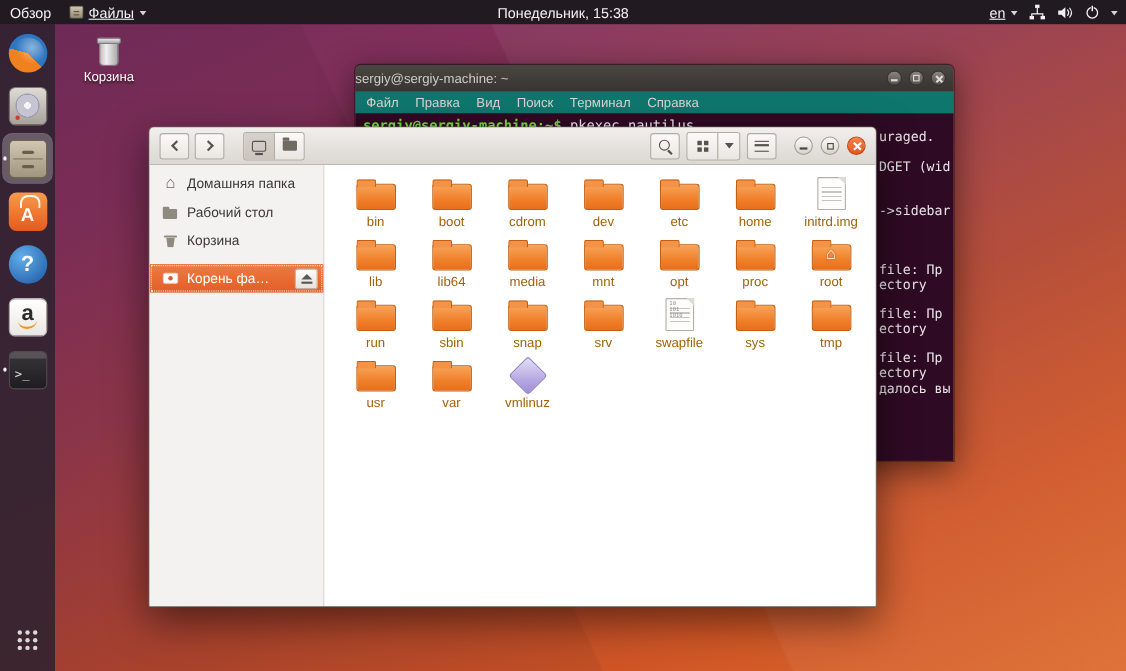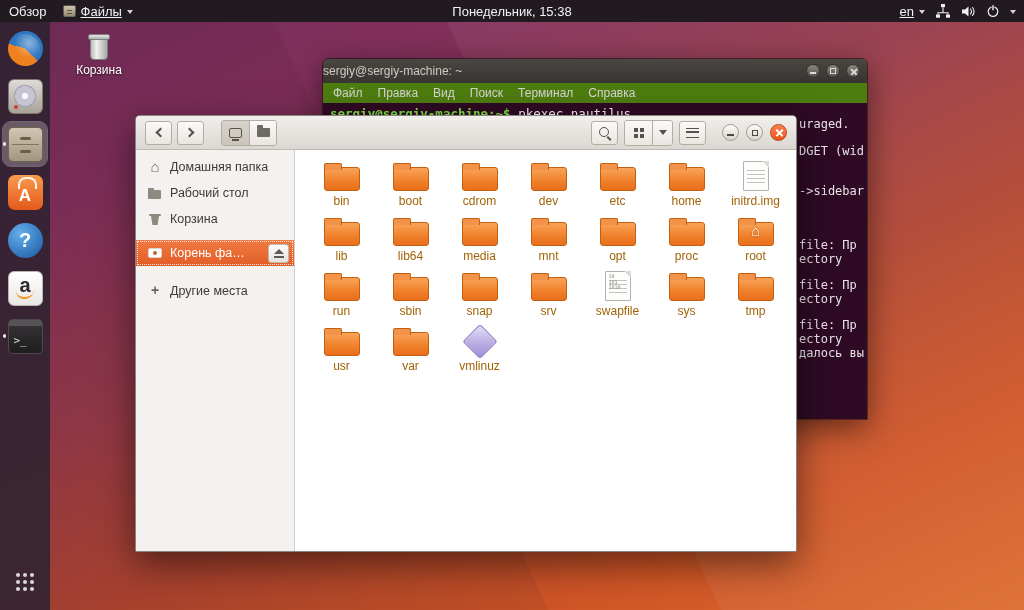"Файл" .t-menubar { background: #4d7c0f -> #0f766e }
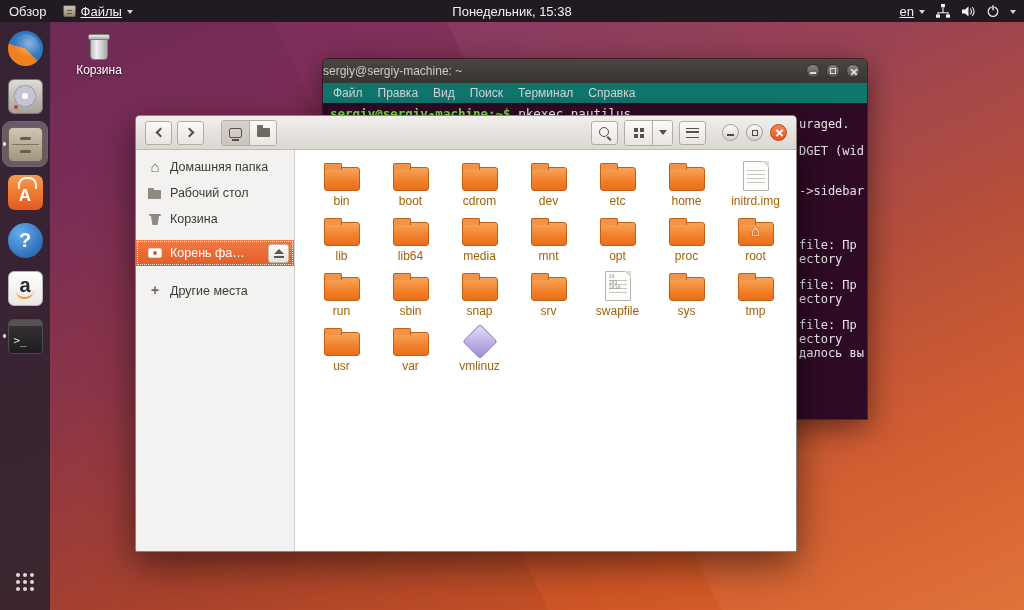"Другие места" div.side-row { html: <div> <span></span> <span>Другие места</span> </div> -> none }
